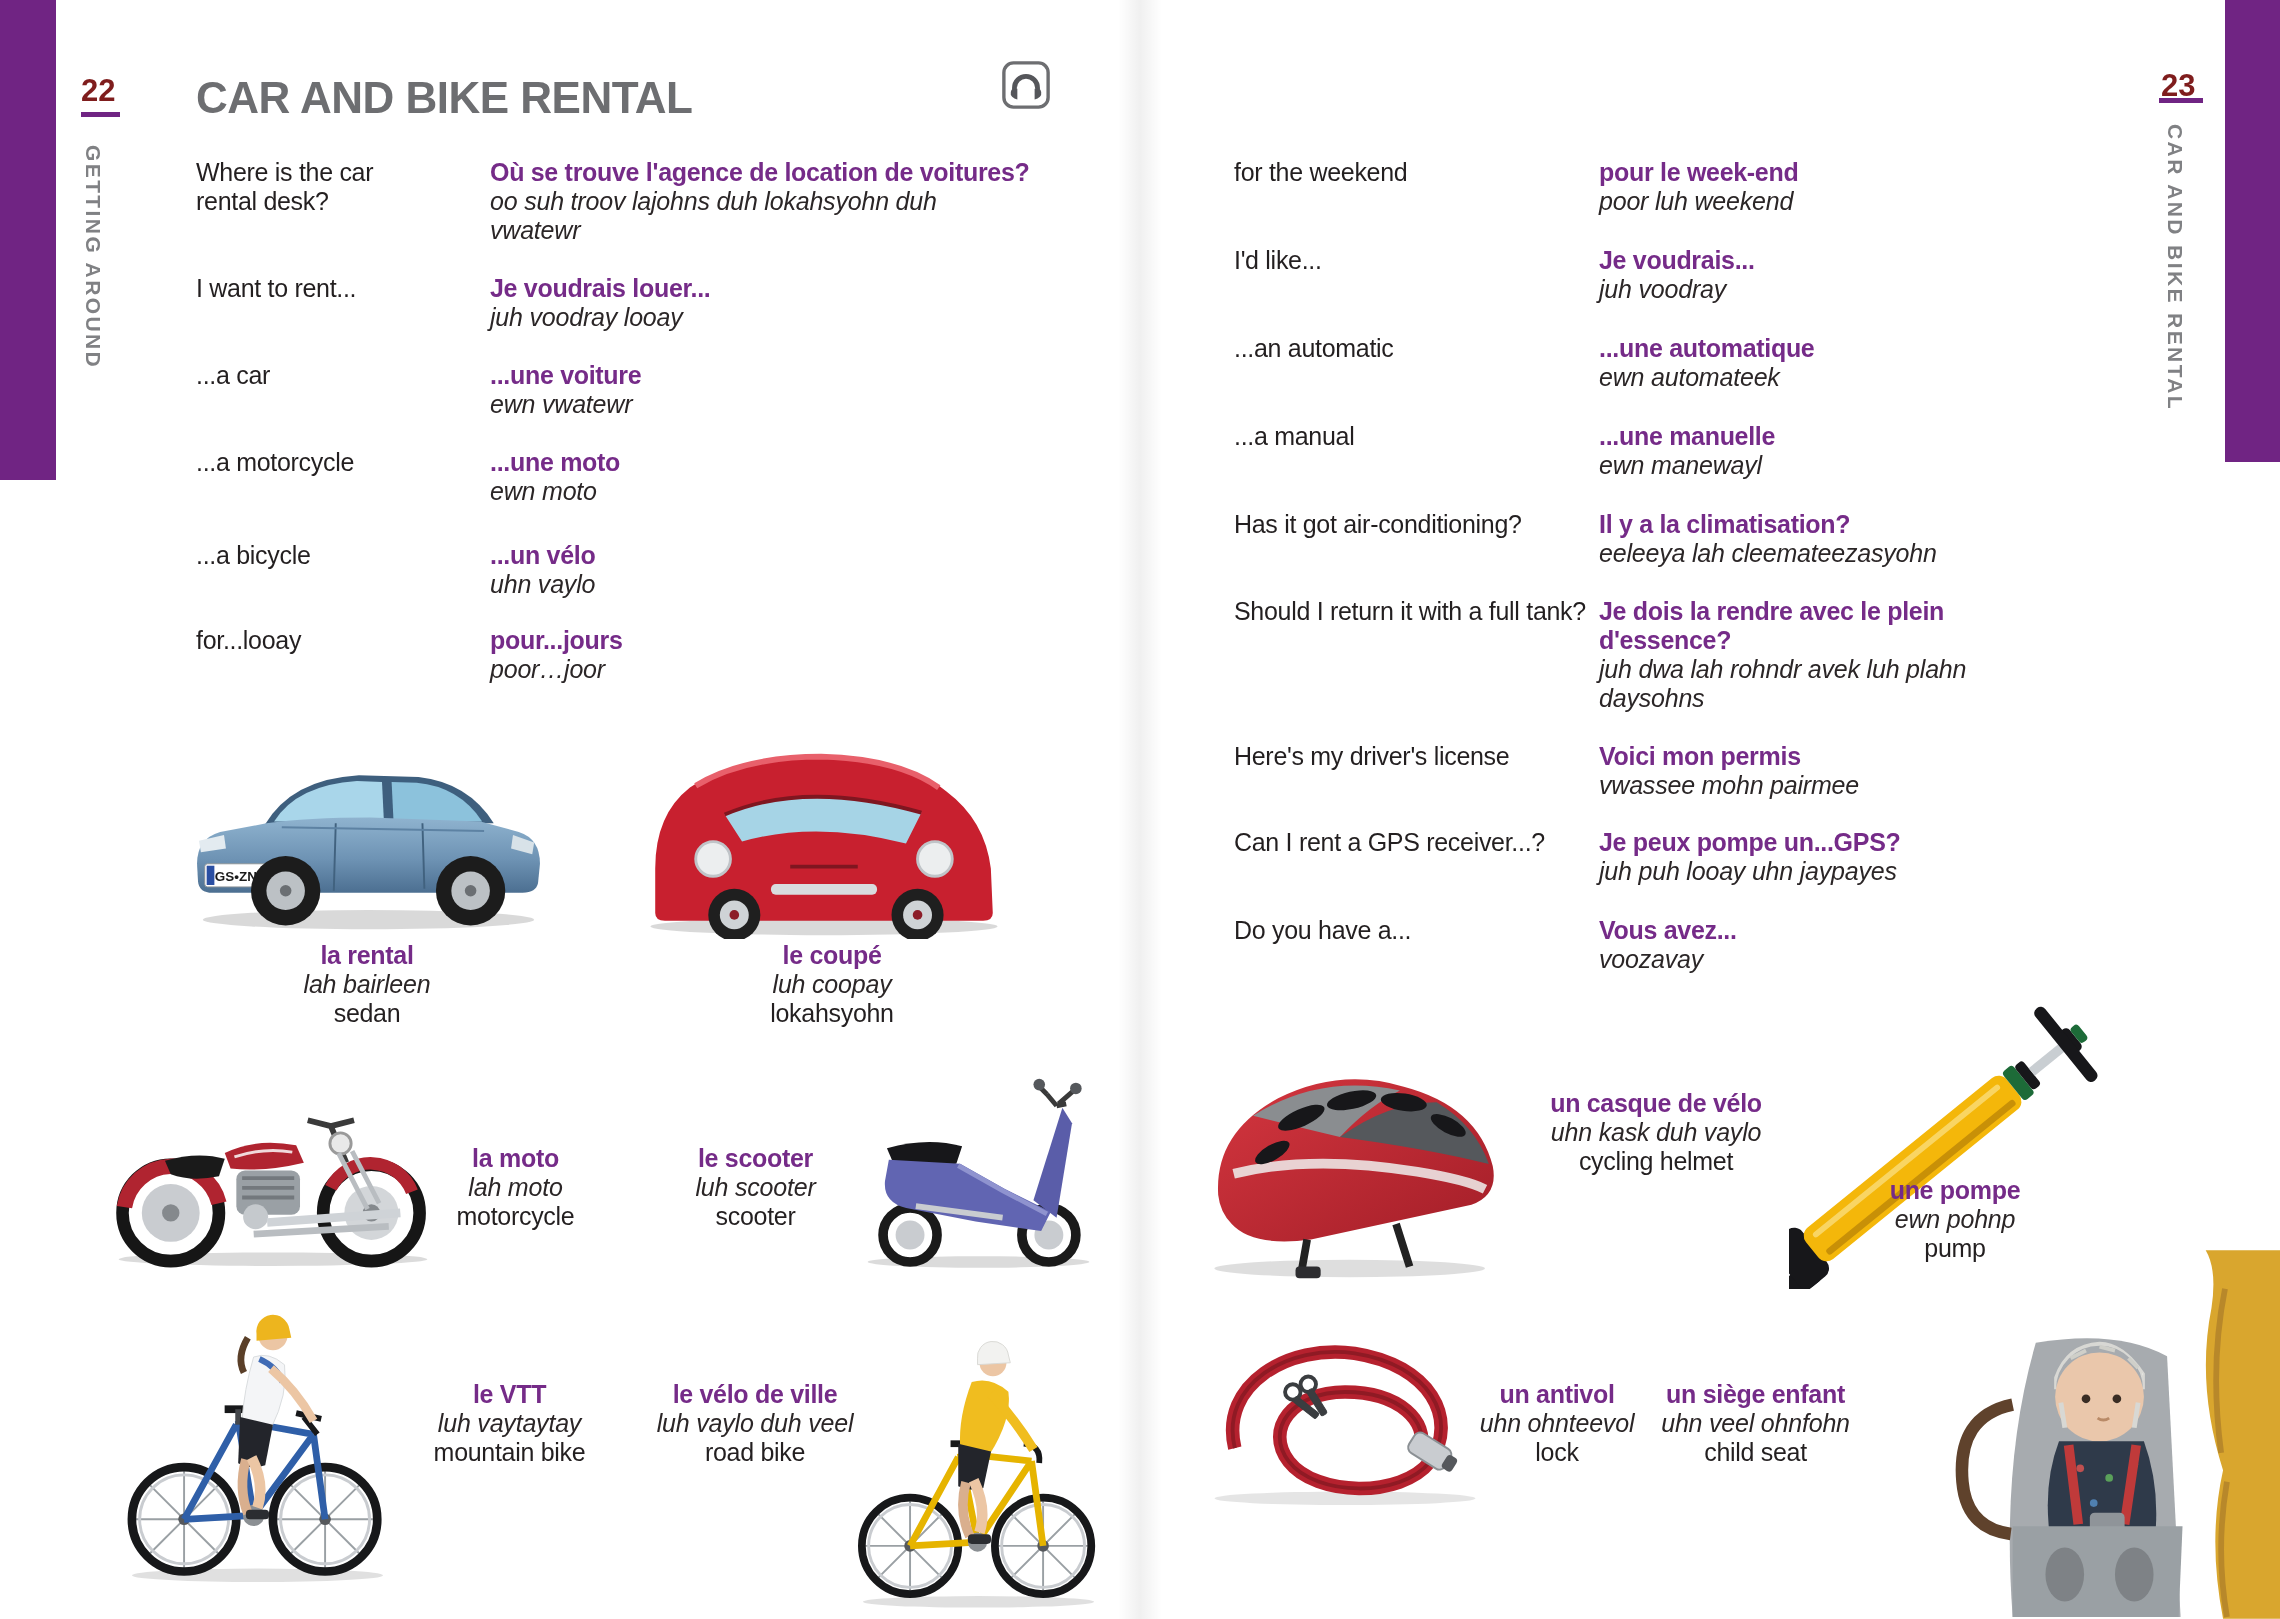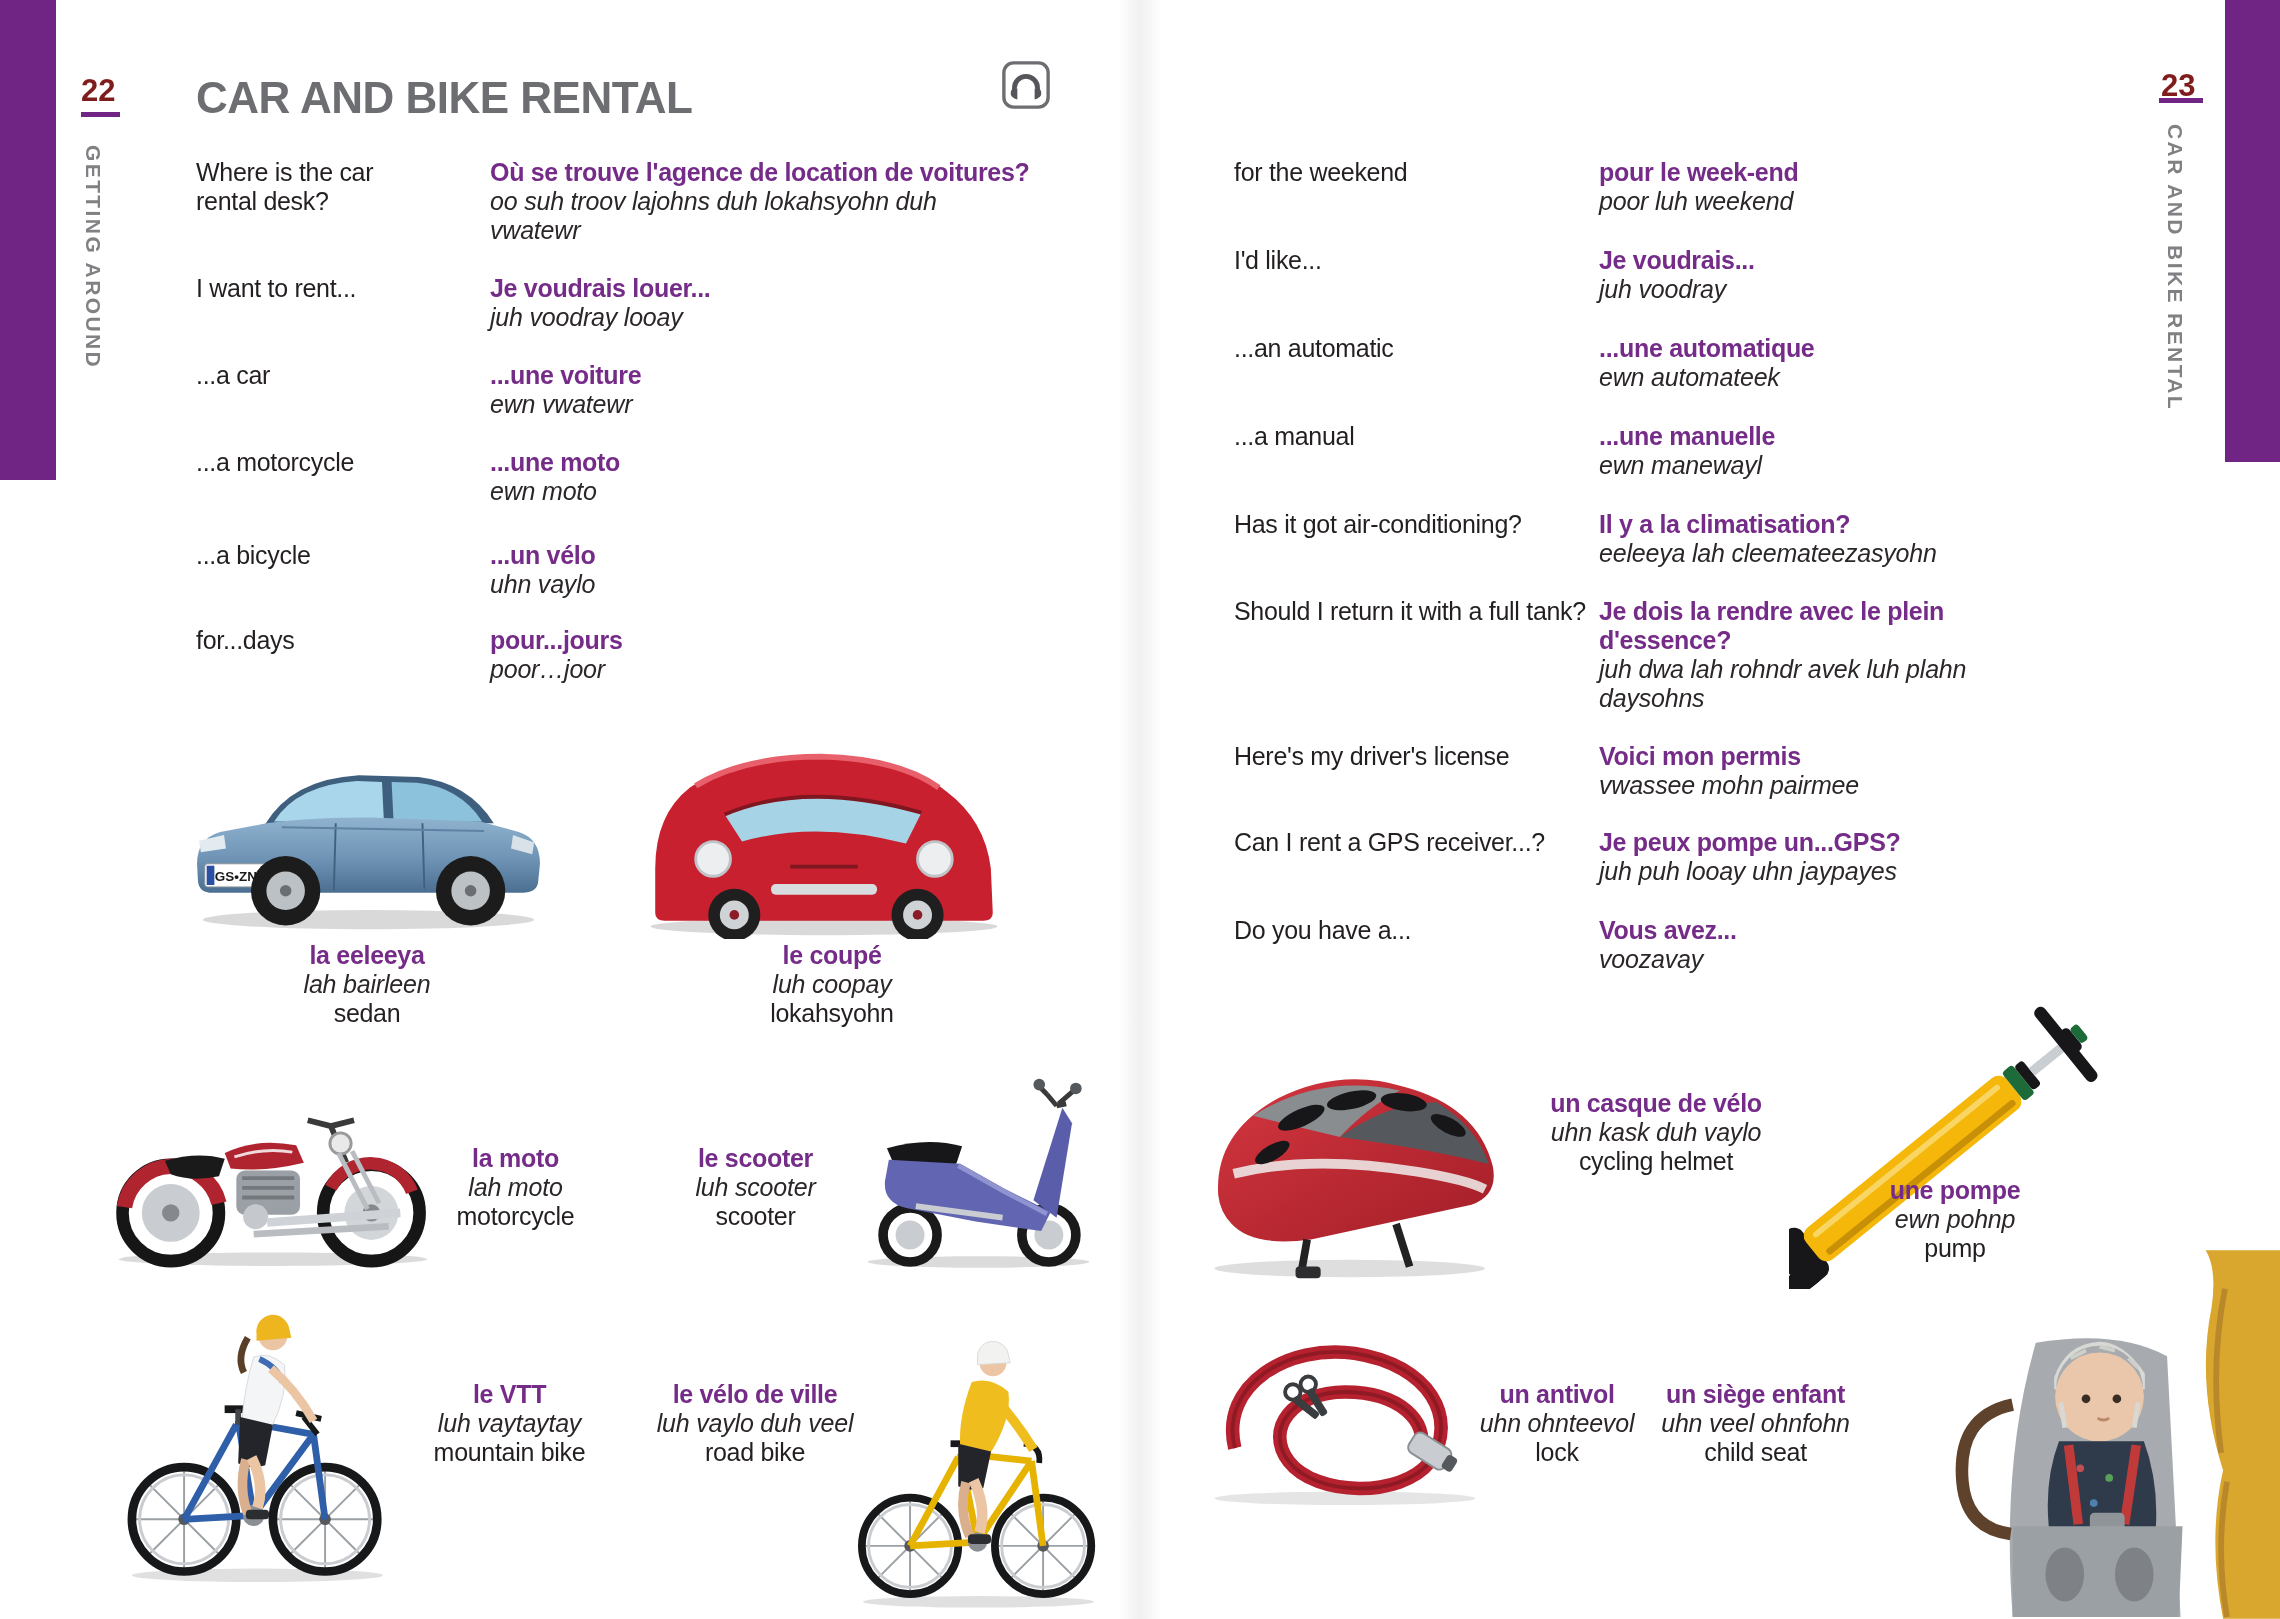"for...days" div.col-en { text: for...days -> for...looay }
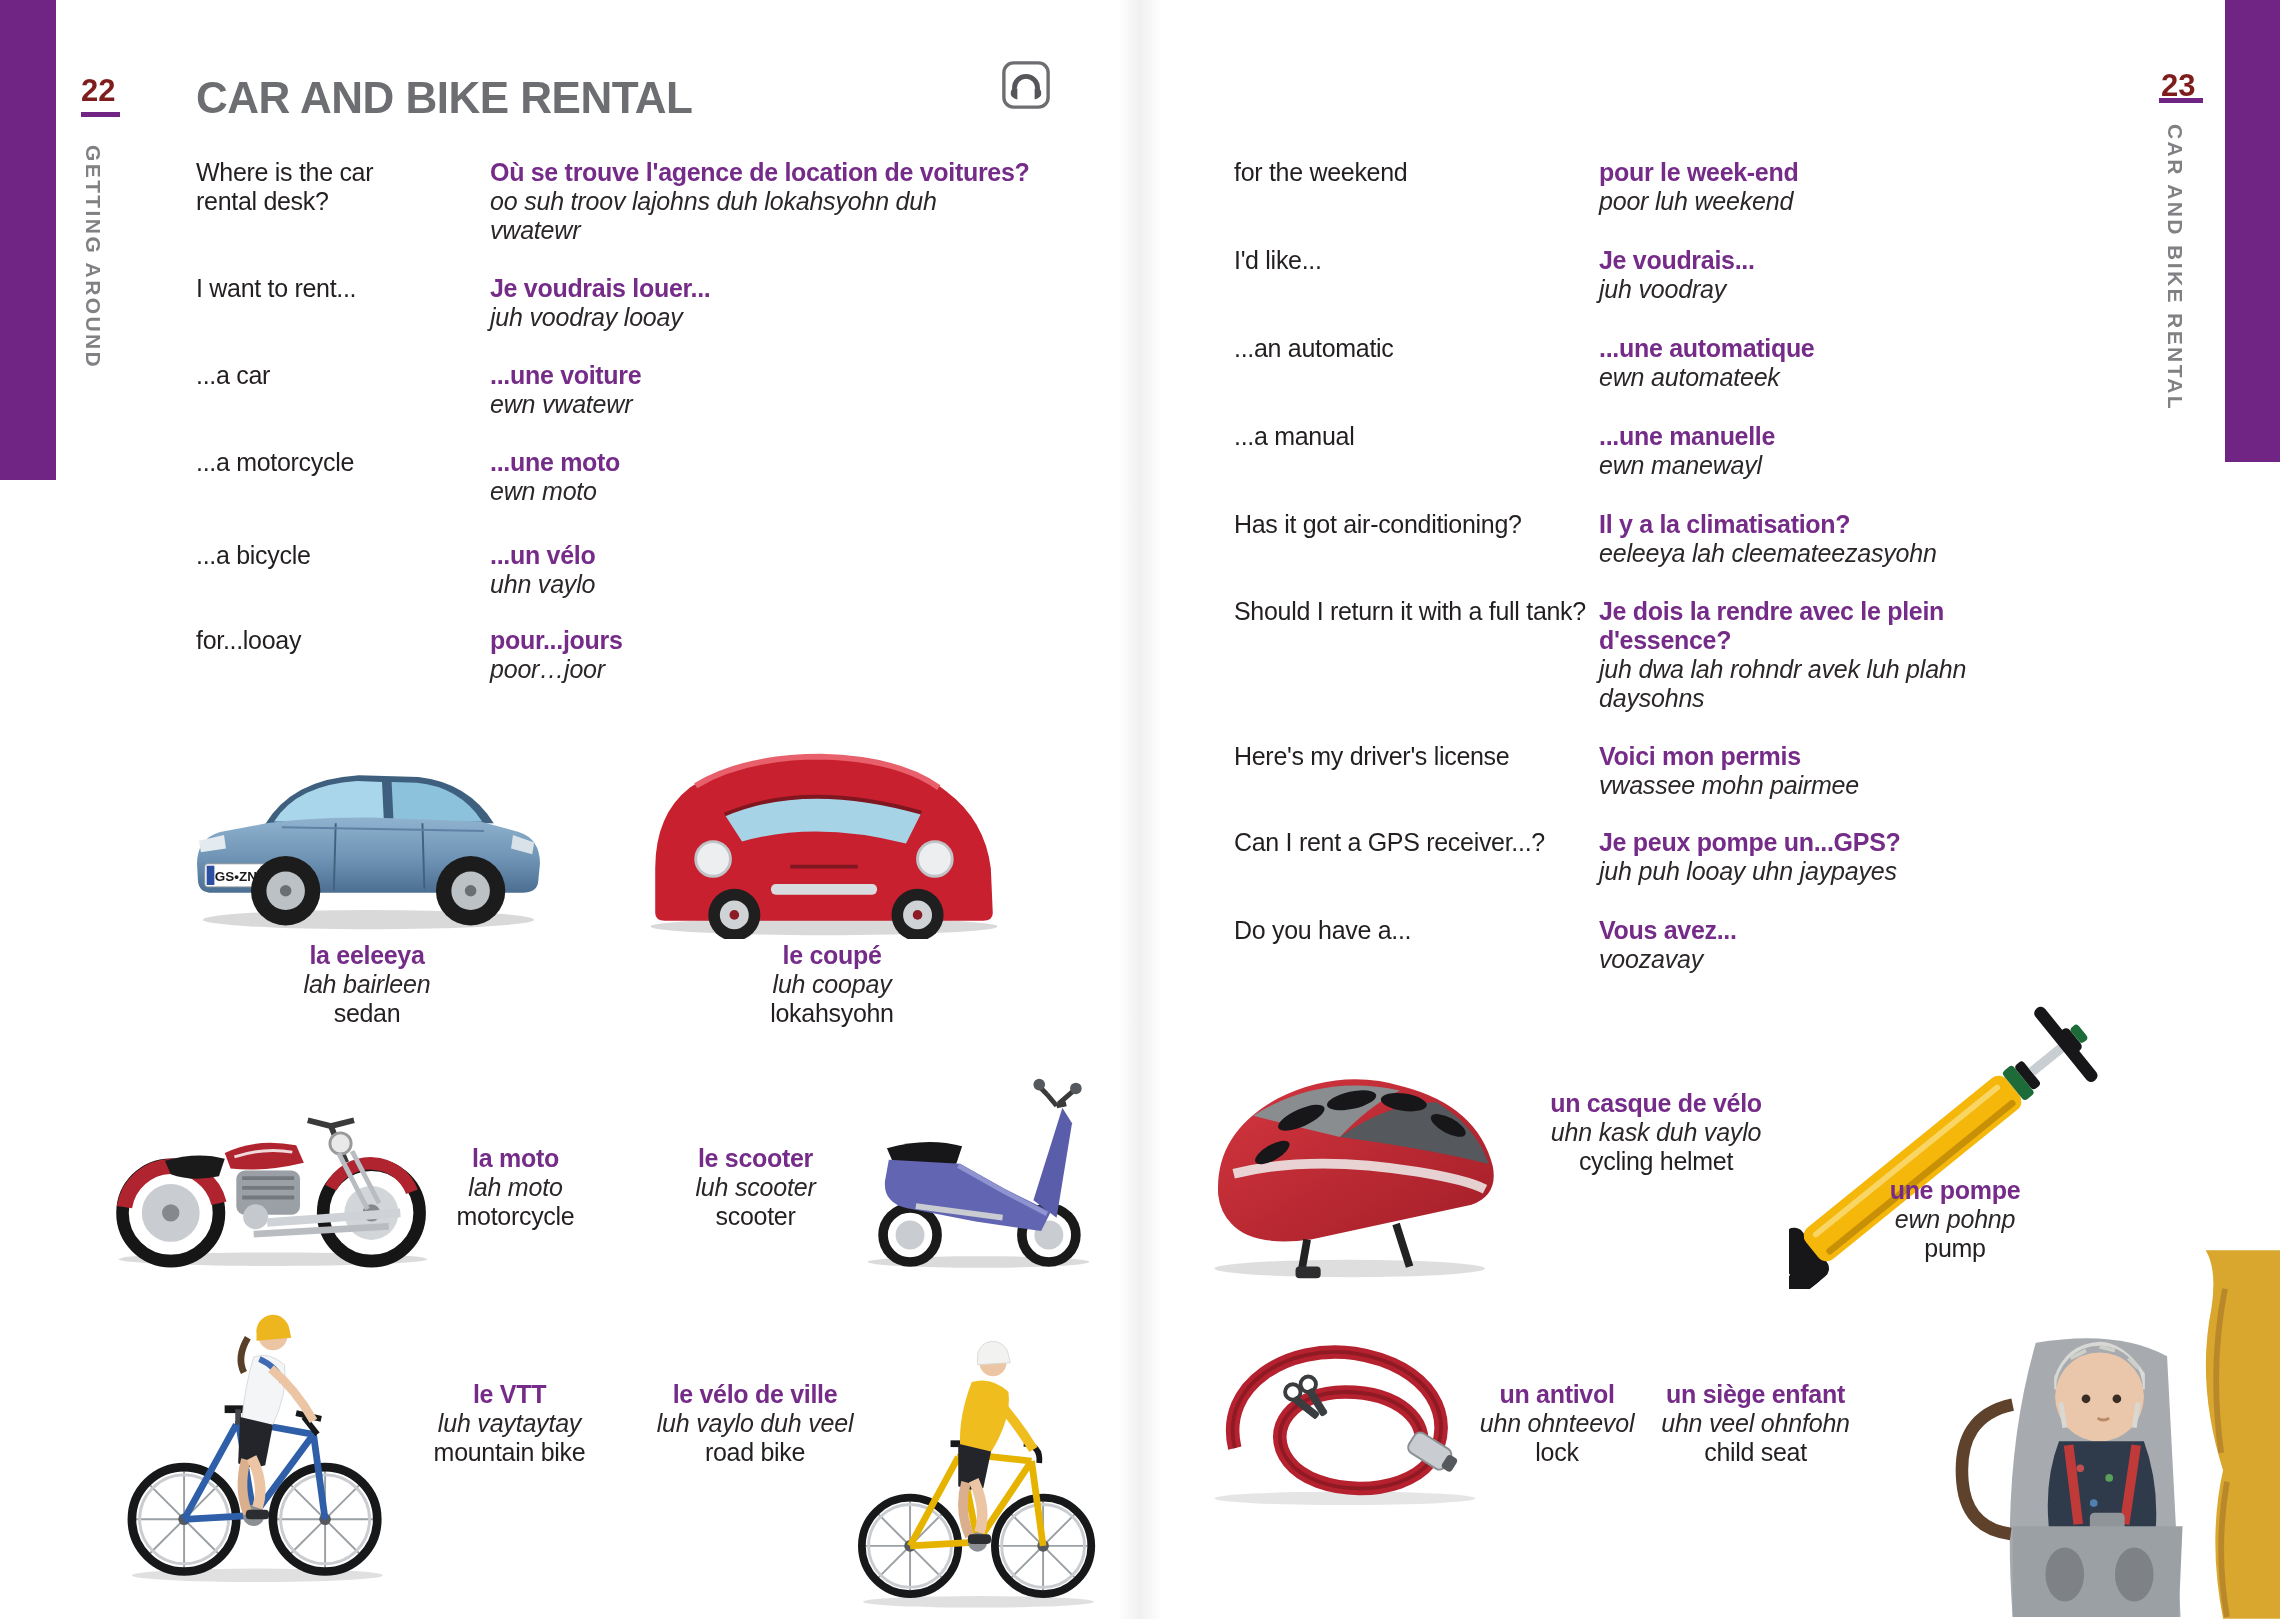"la eeleeya" div.t-fr { text: eeleeya -> rental }
